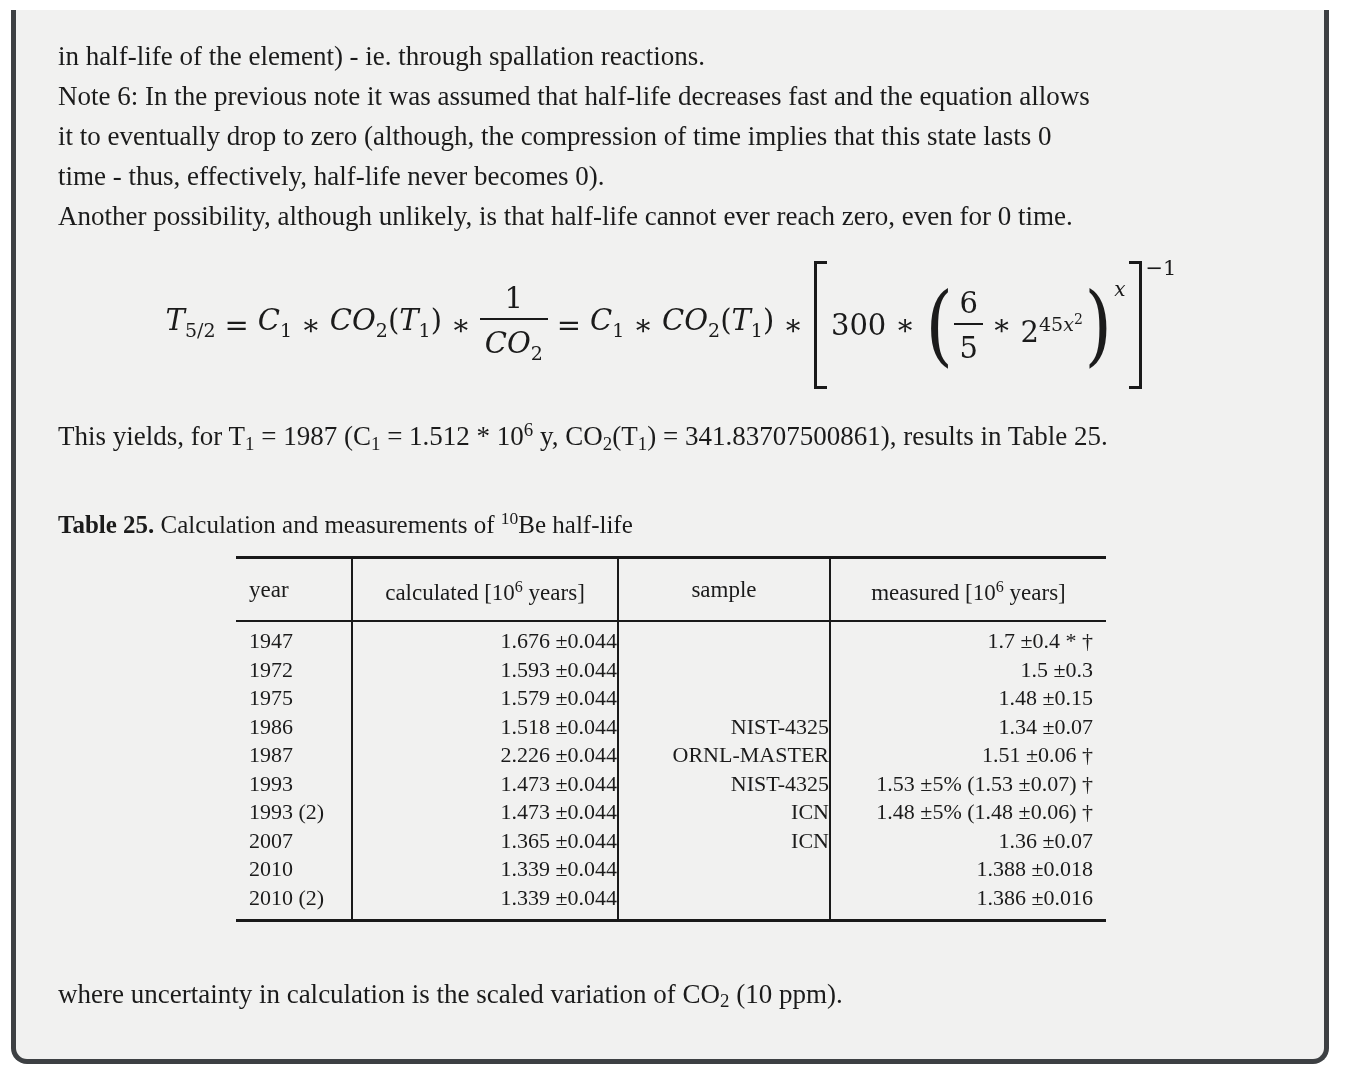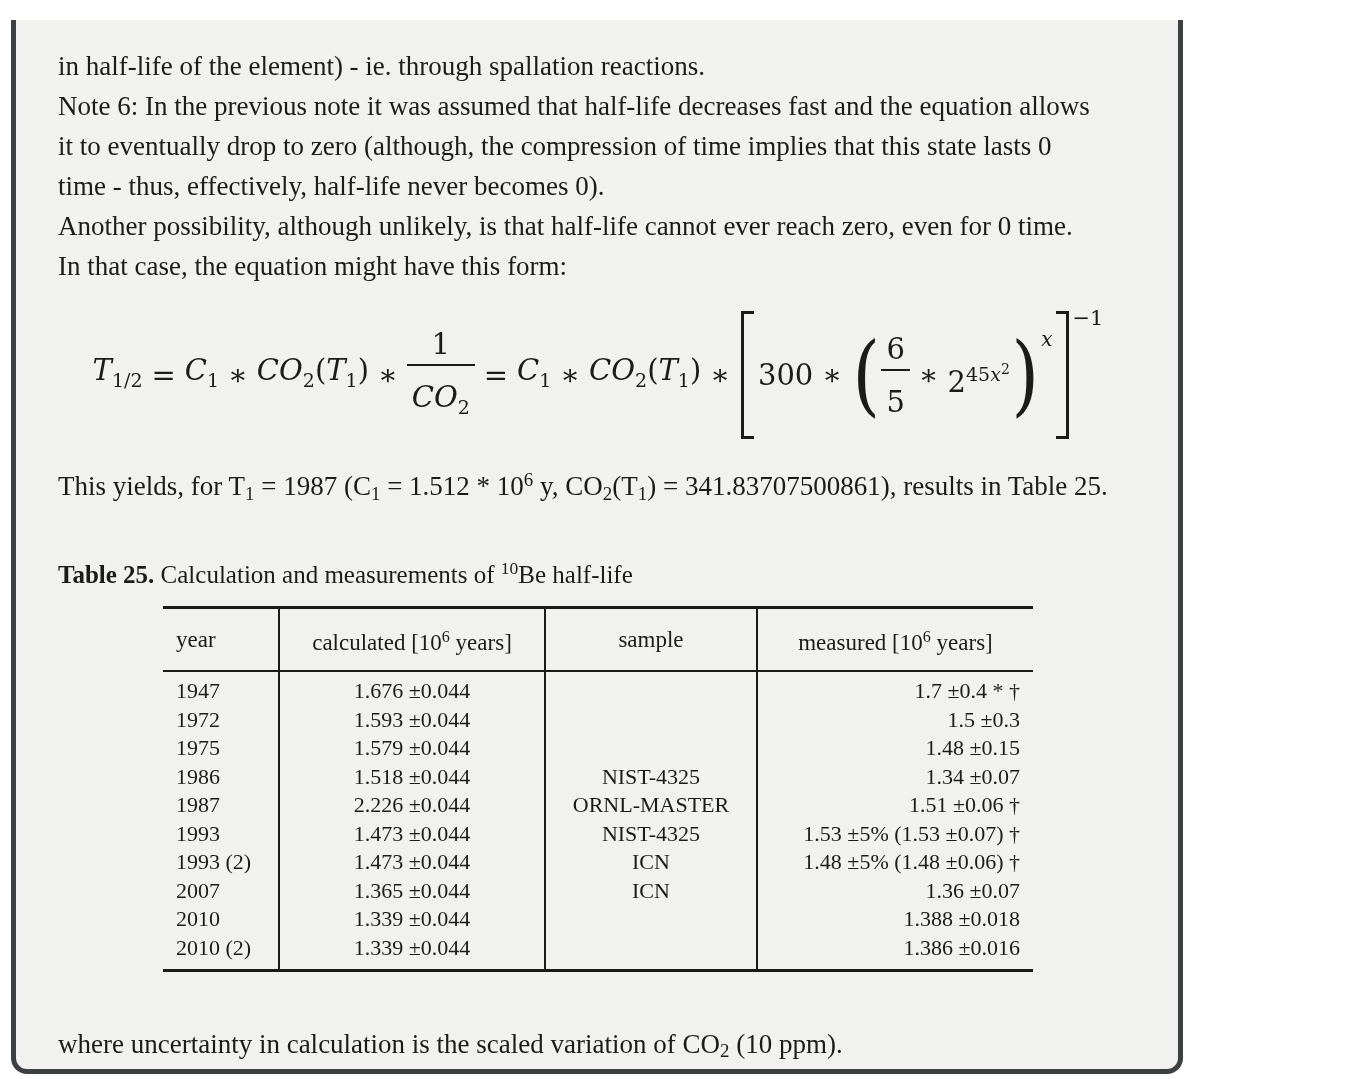"in half-life of the element)" .frame { top: 20px -> 10px; width: 1172px -> 1318px }
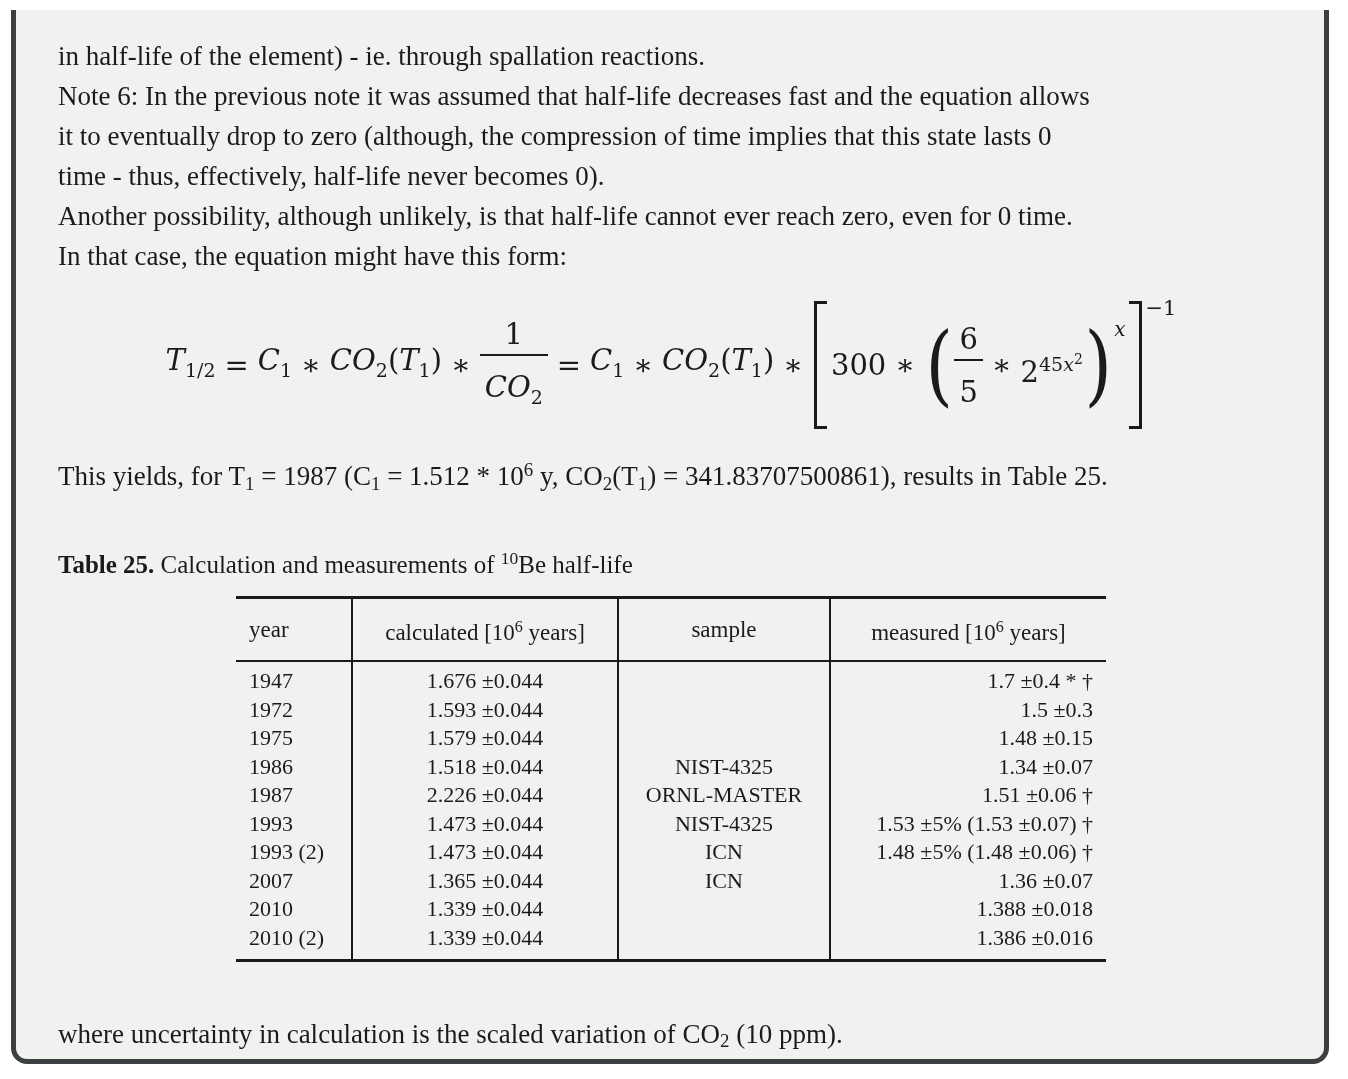"In that case, the equation" div.para-line { html: <div>In that case, the equation might have this form:</div> -> none }
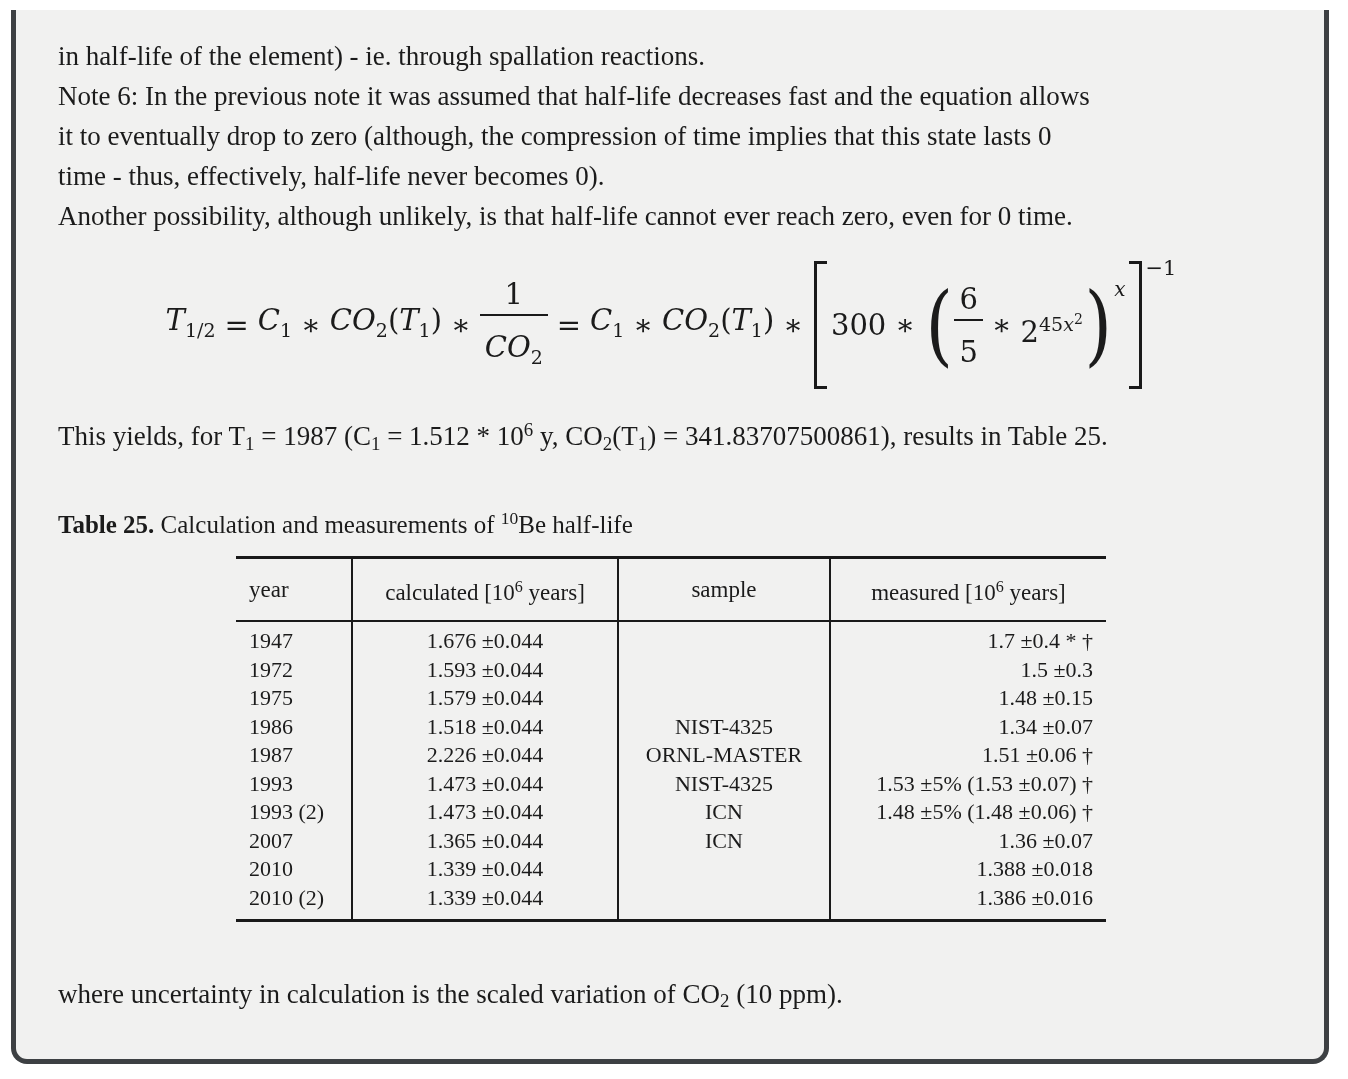"1/2" span.msub { text: 1/2 -> 5/2 }
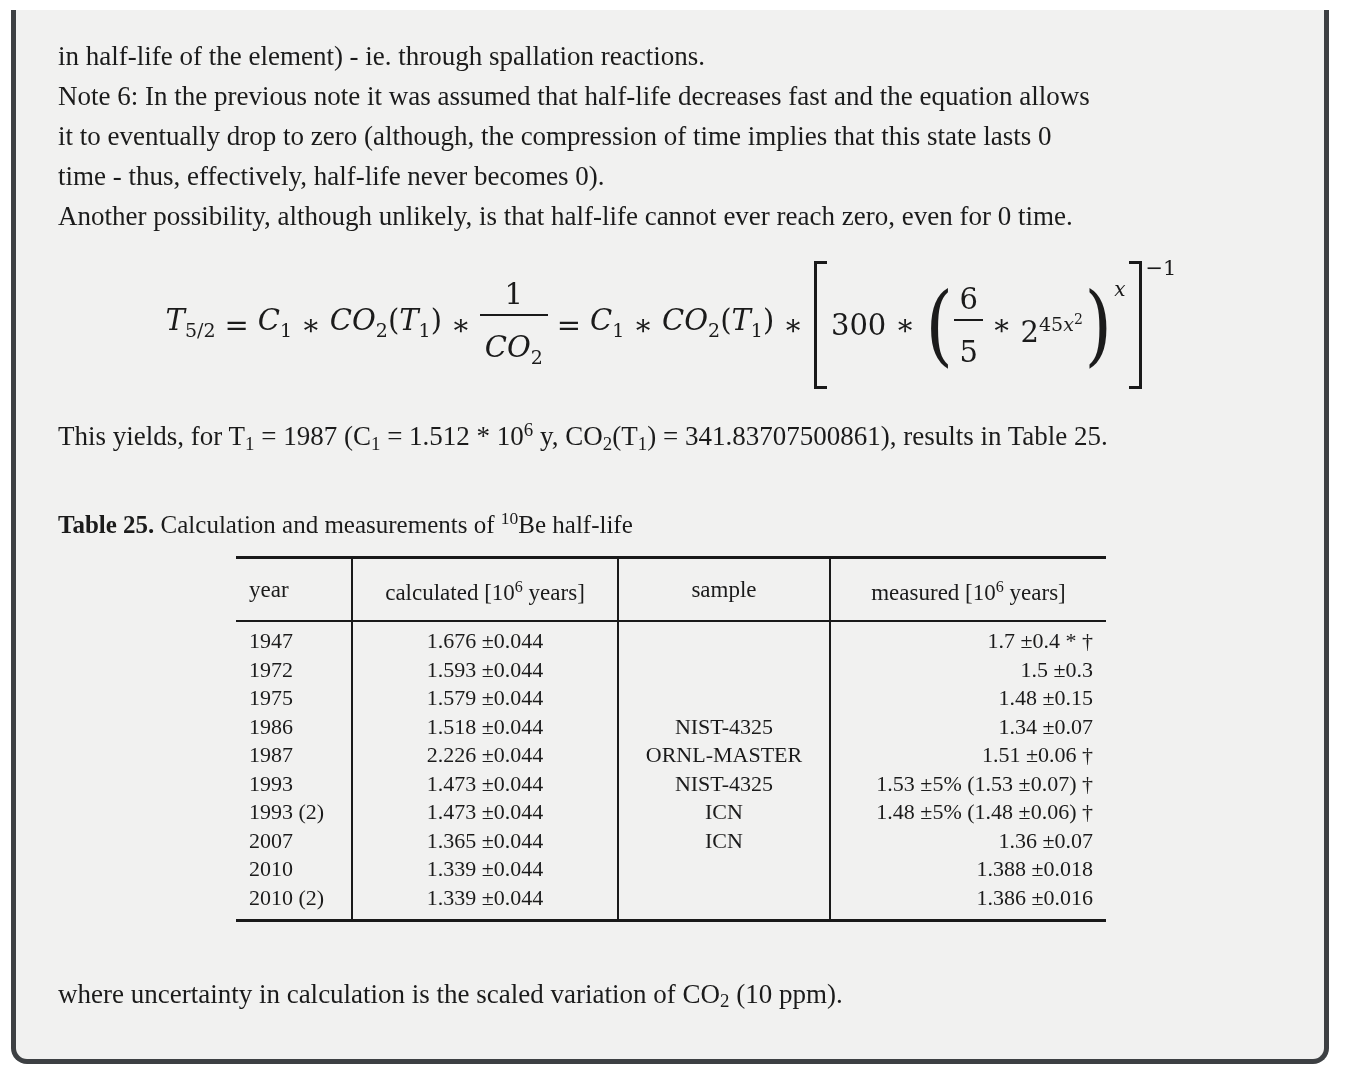"CO2" .frac .den { padding: 14px 5px 0 -> 6px 5px 0 }
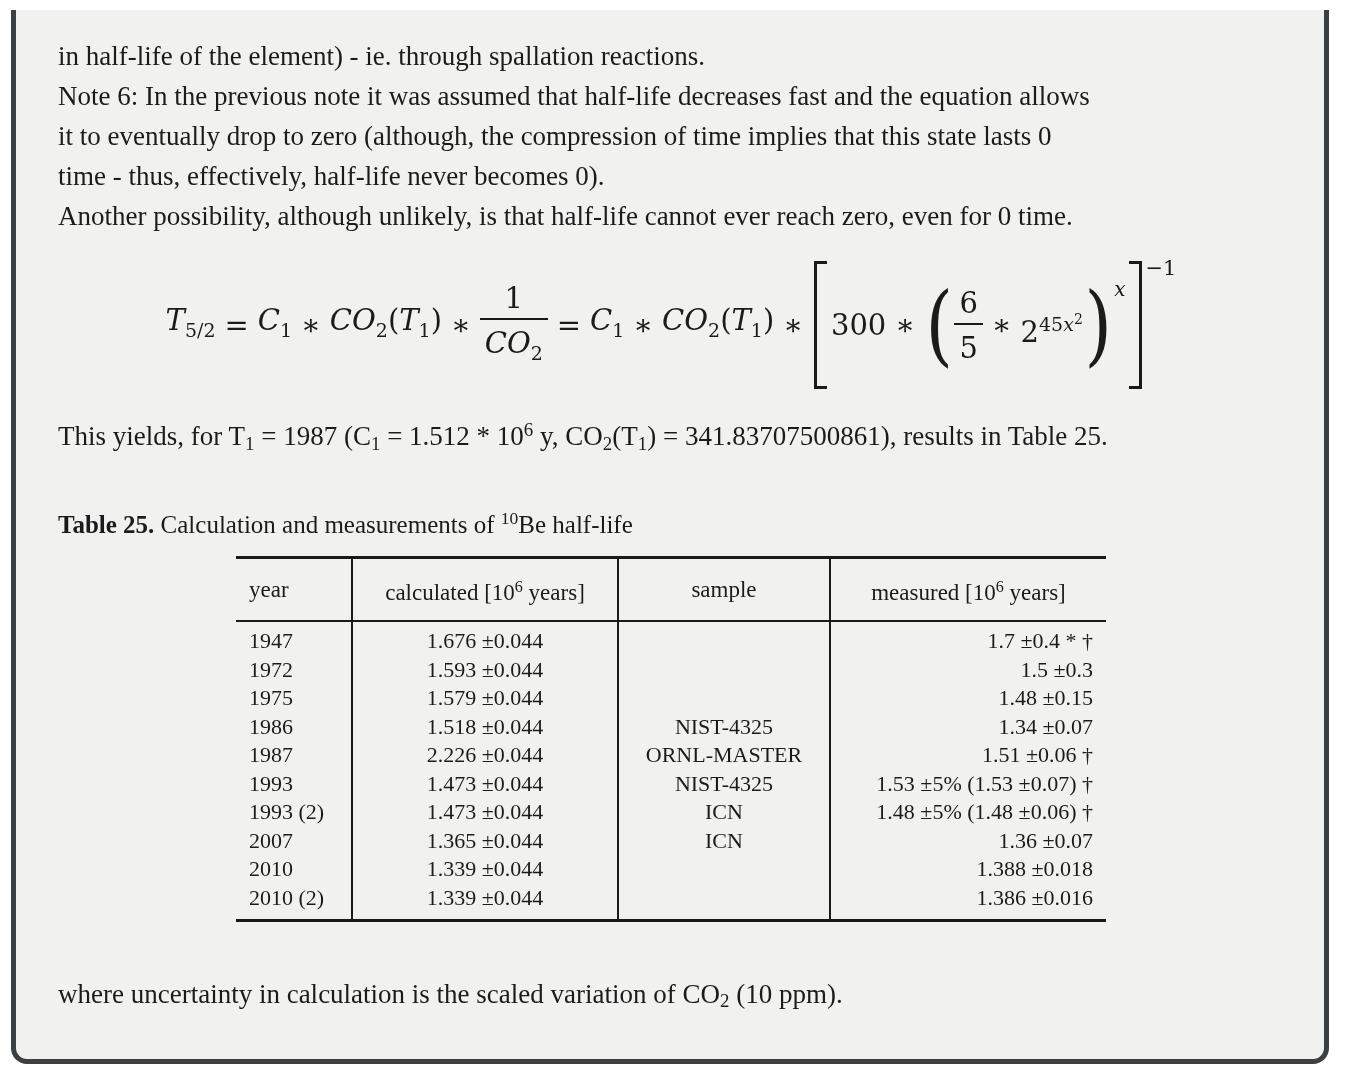"1.676 ±0.044" .dtable .col-calc,.dtable .col-sample { text-align: center -> right }
